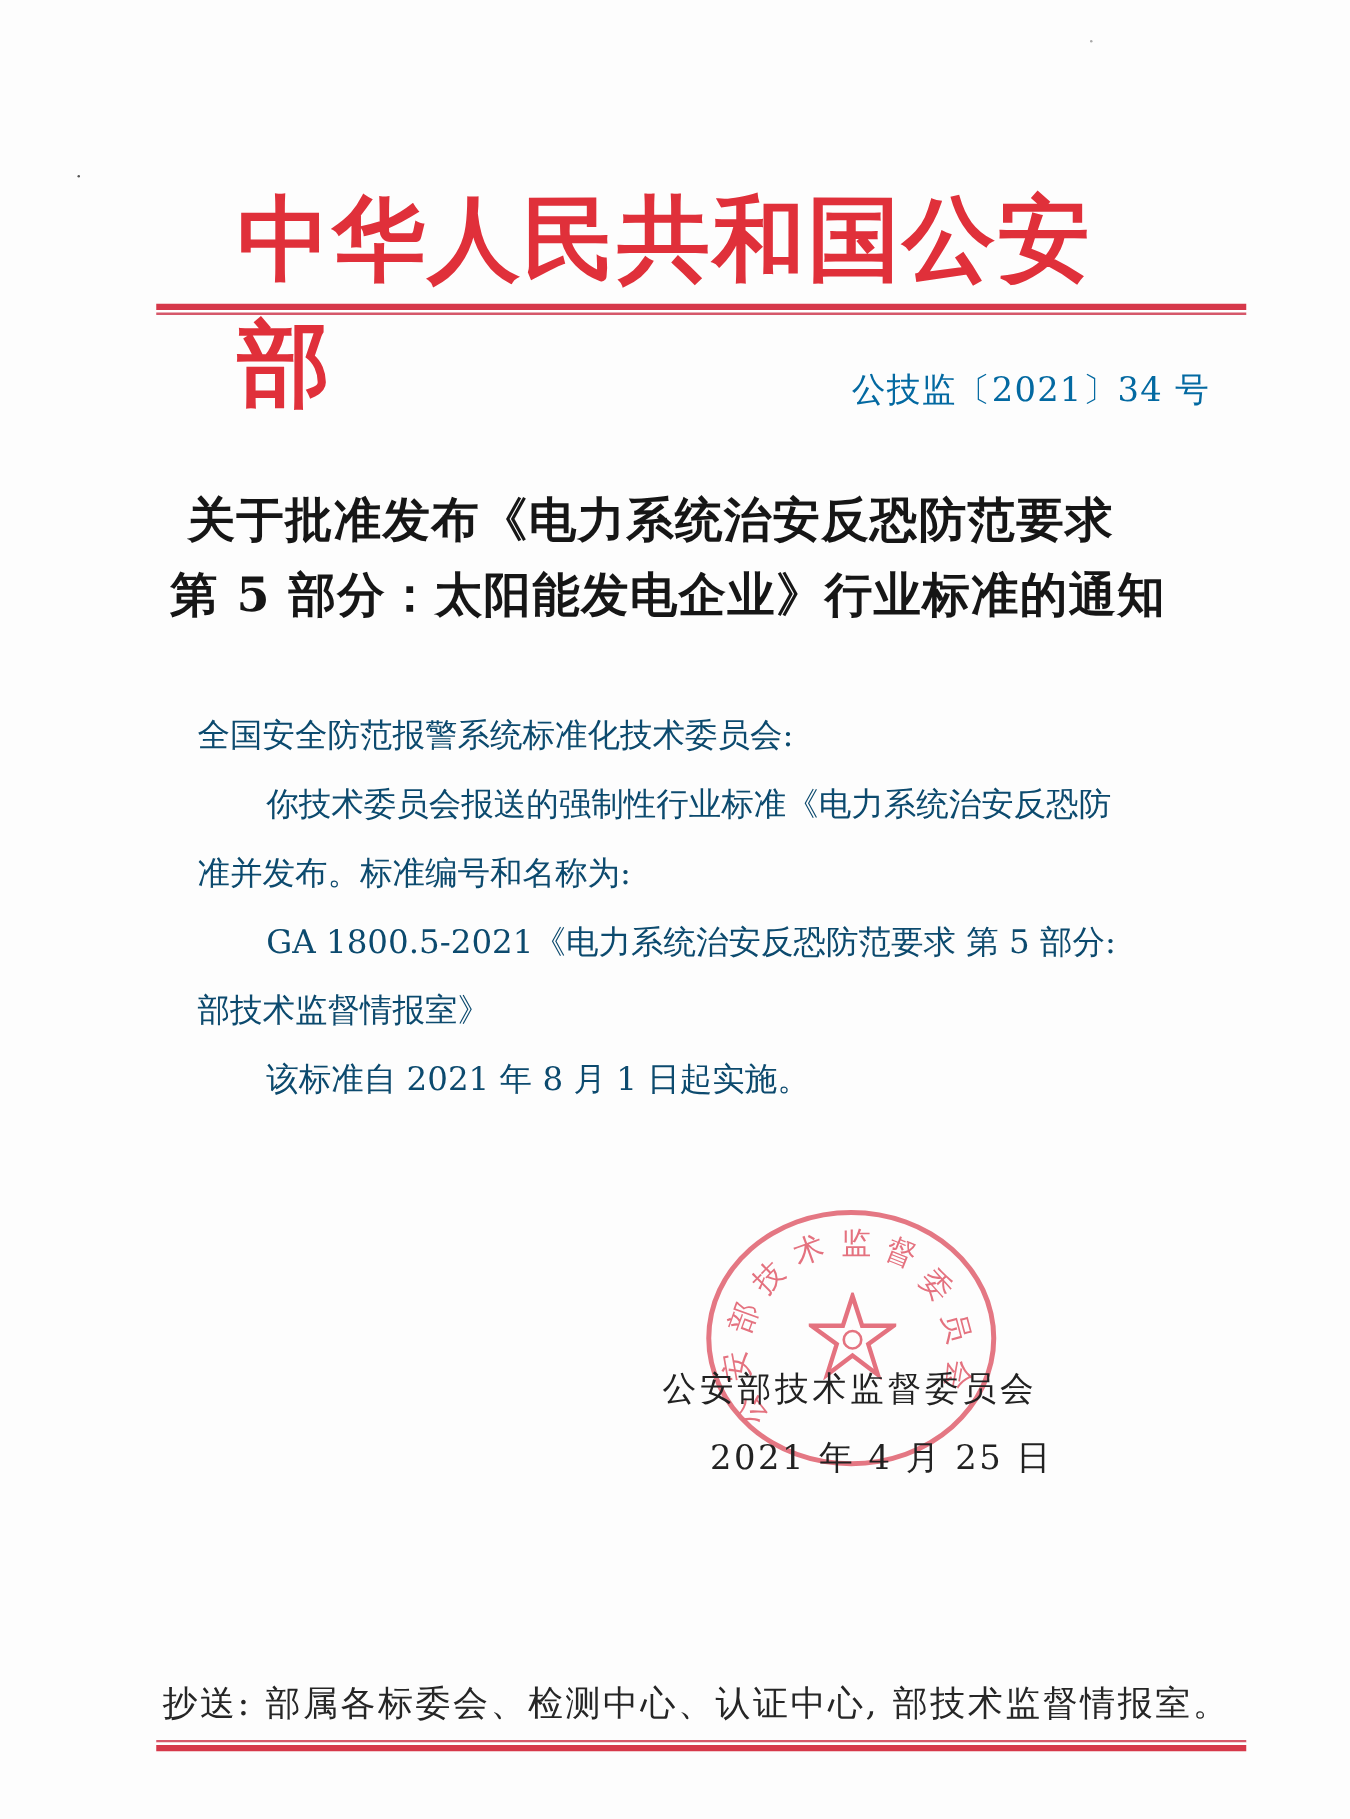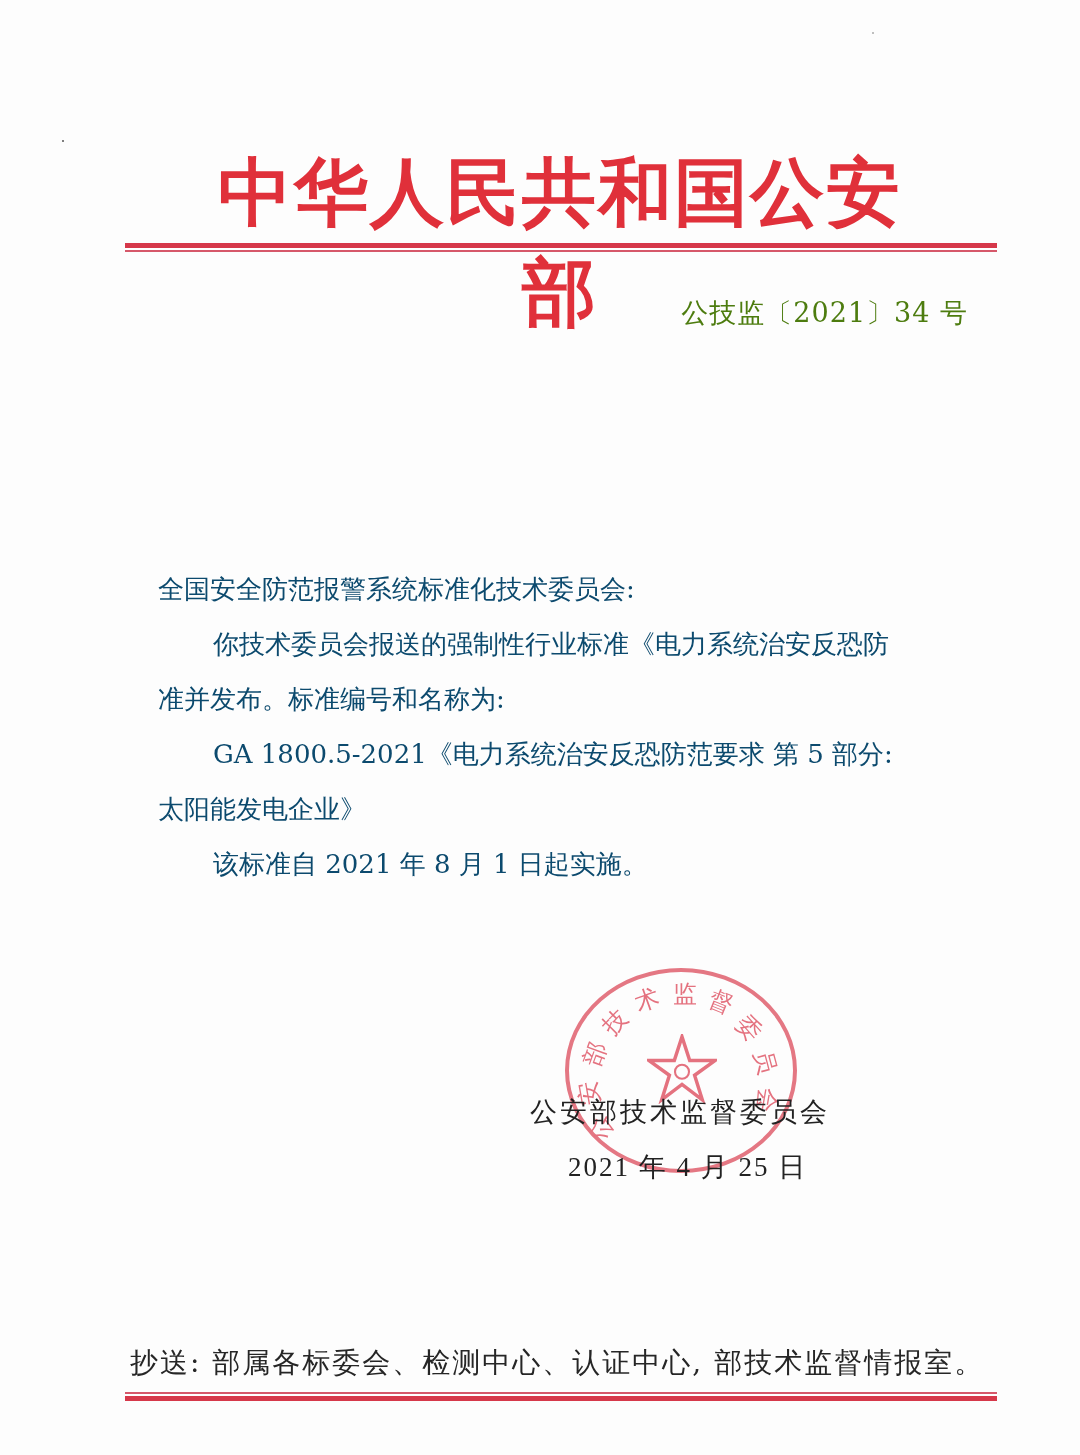"中华人民共和国公安部" .masthead { text-align: center -> left }
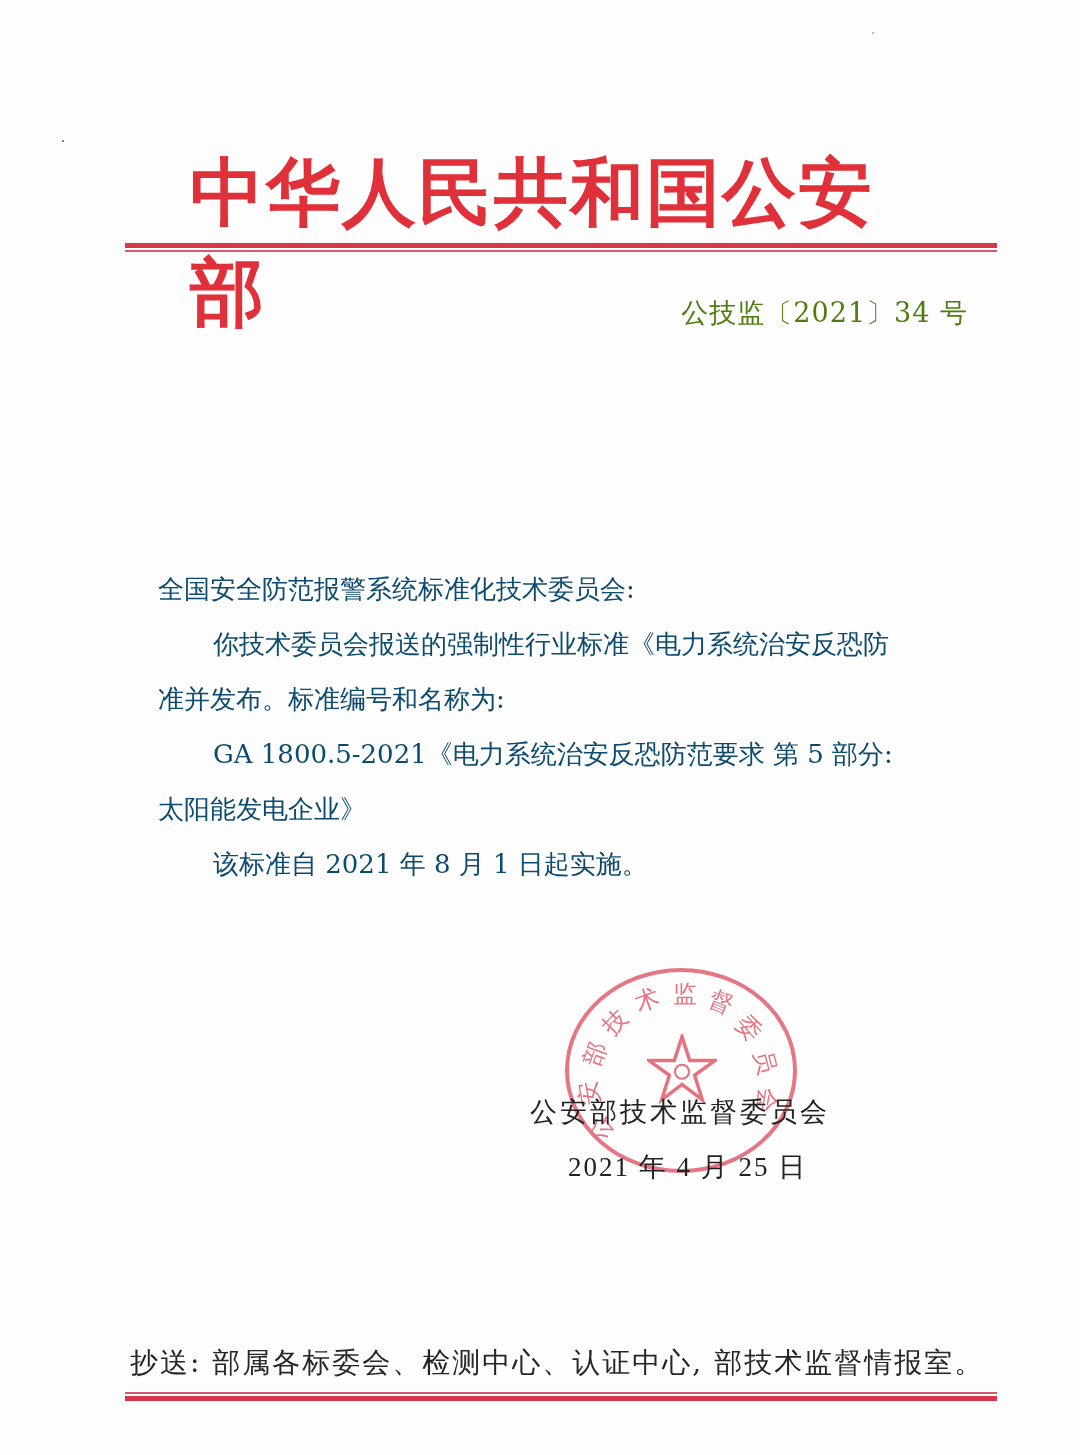"公技监〔2021〕34 号" .doc-number { color: #4d7c0f -> #0369a1 }
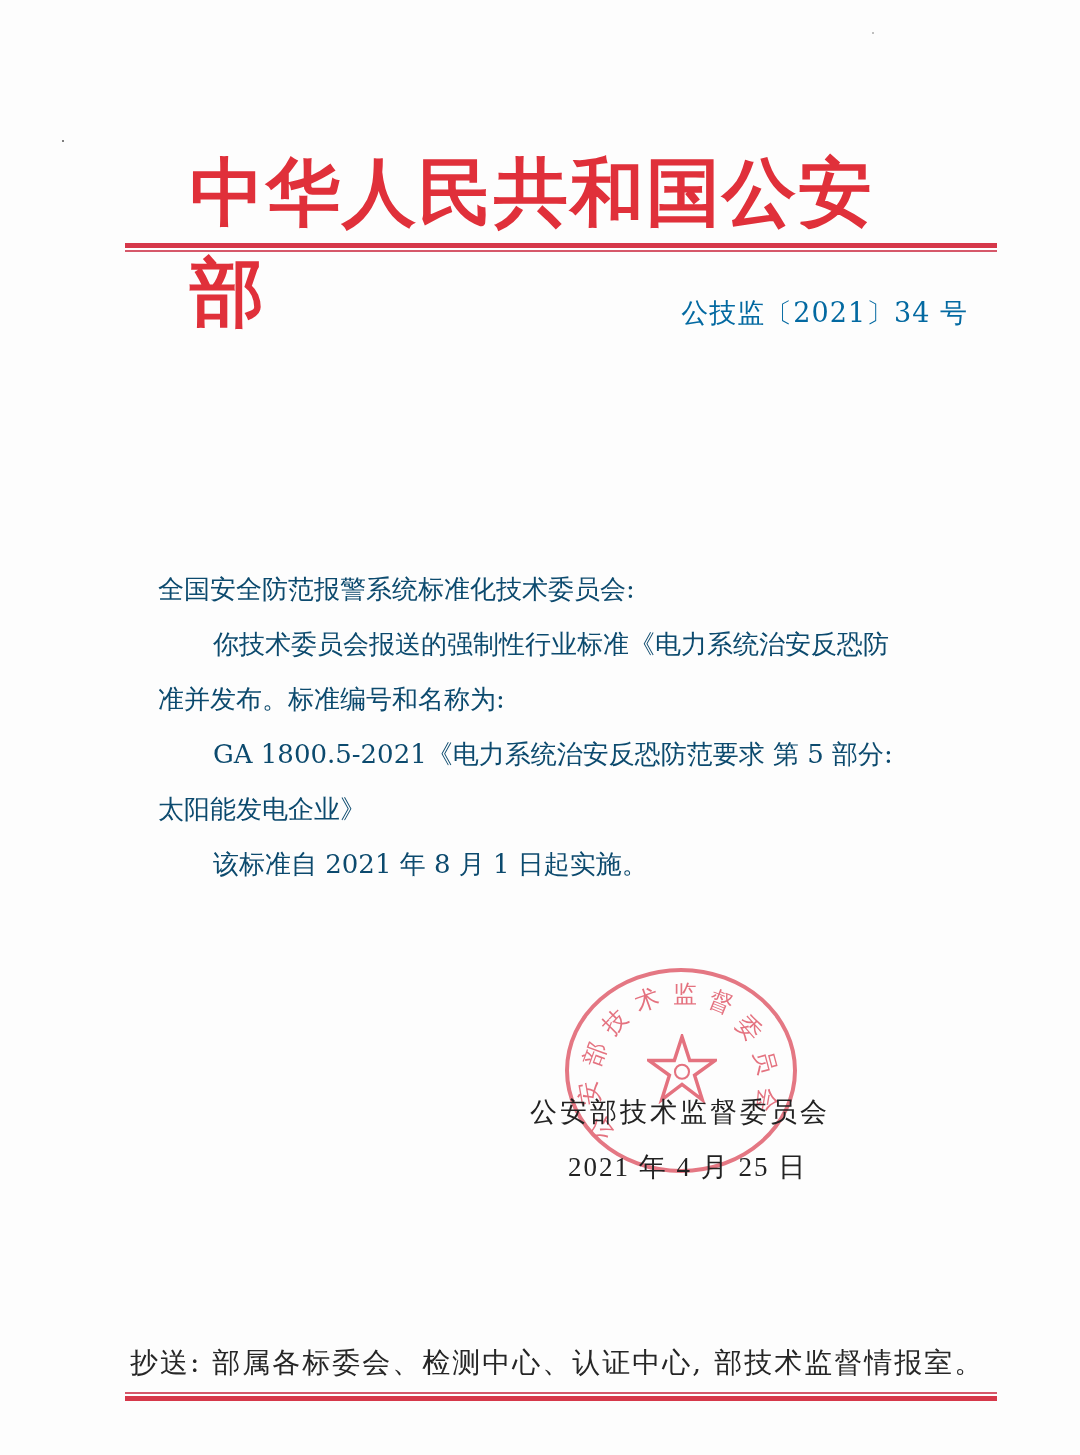"关于批准发布《电力系统治安反恐防范要求" div.title { html: none -> <div> <span>关于批准发布《电力系统治安反恐防范要求</span> <span>第 5 部分：太阳能发电企业》行业标准的通知</span> </div> }
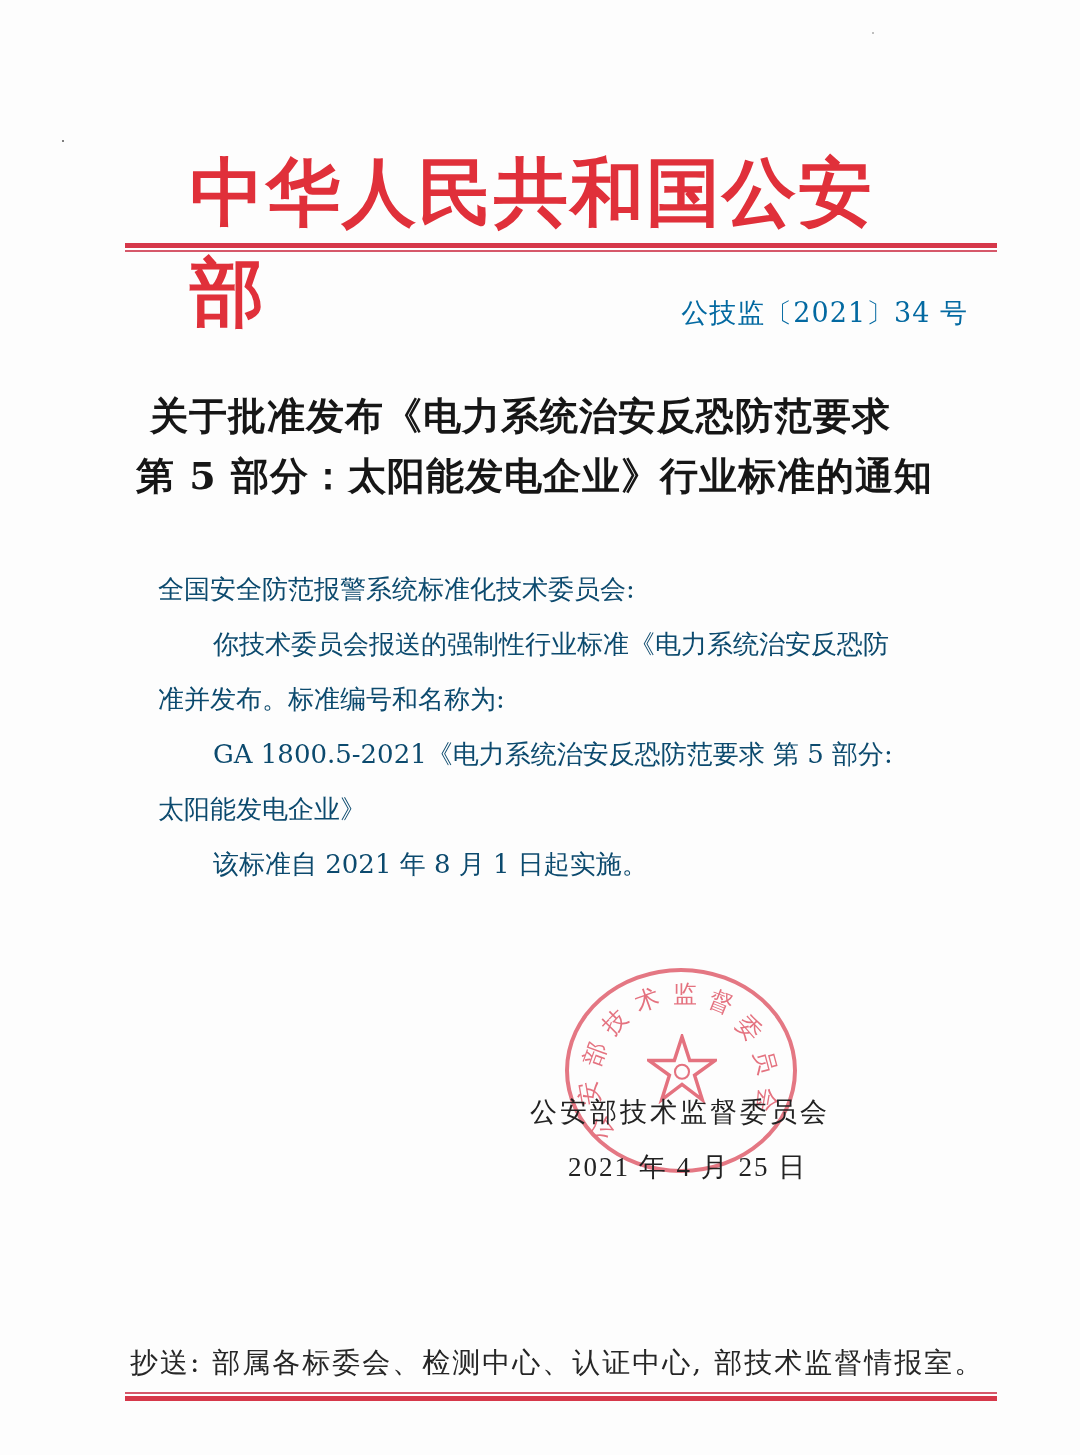"太阳能发电企业》" span.p { text: 太阳能发电企业 -> 部技术监督情报室 }
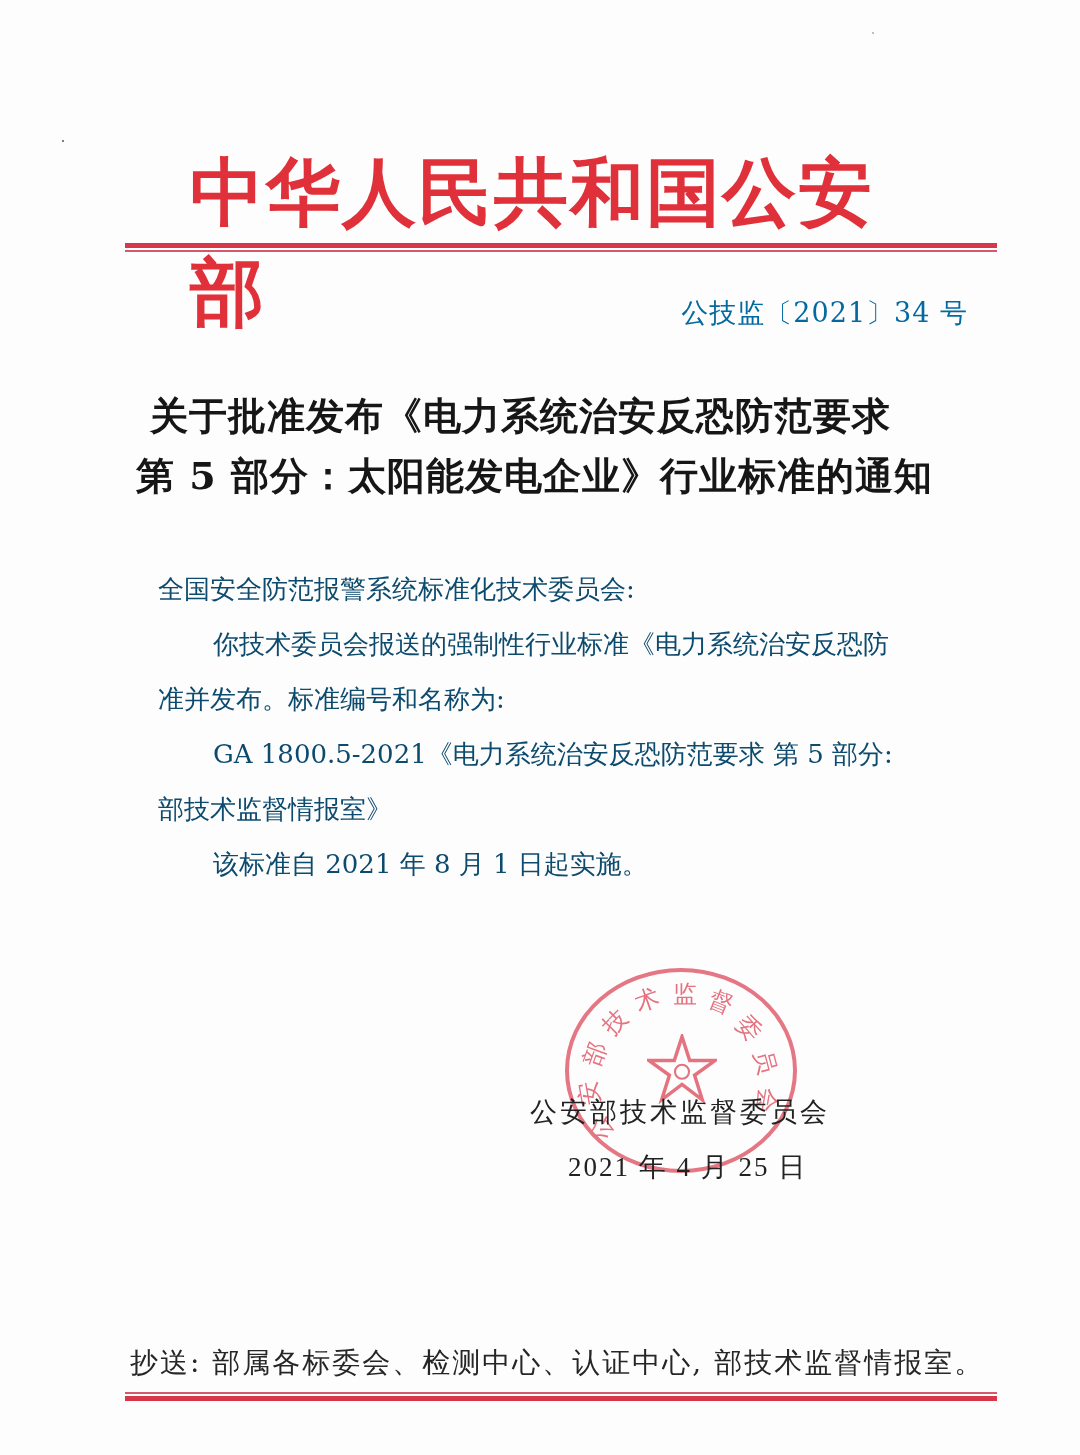"2021 年 4 月 25" .sig-date { font-family: Liberation Serif, serif -> none }
